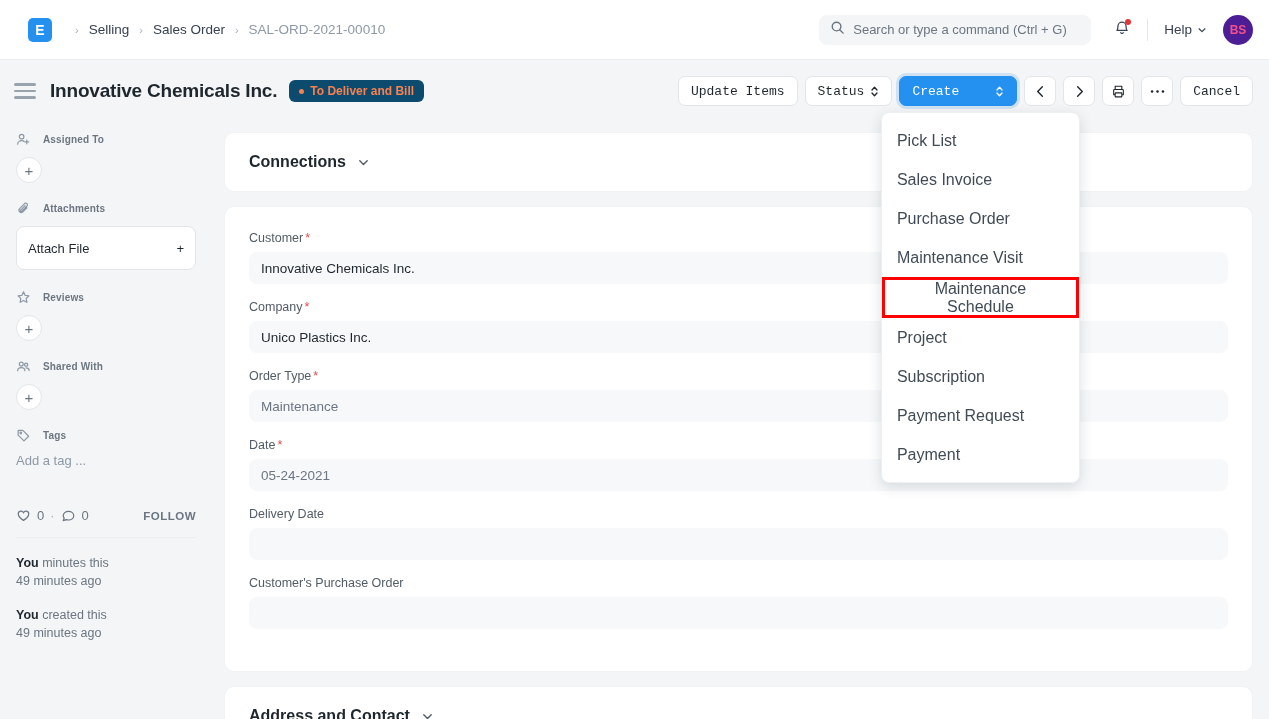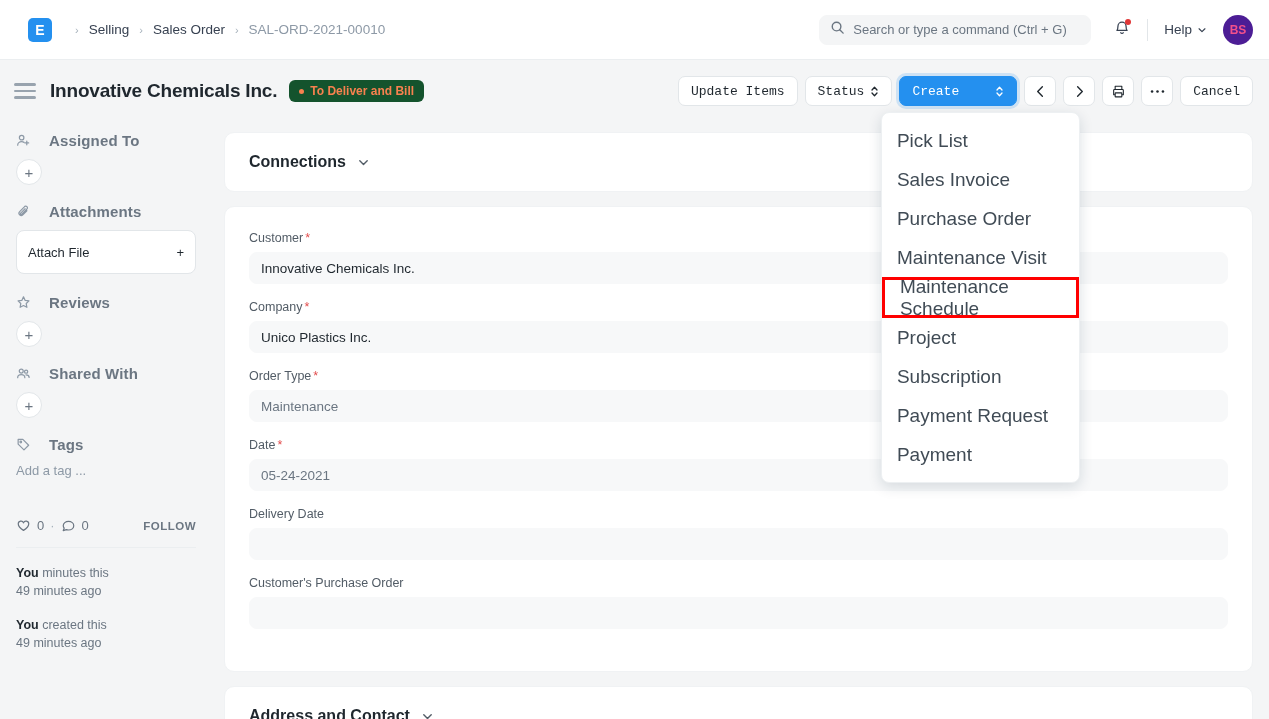"To Deliver and Bill" .status-badge { background: #14532d -> #0c4a6e }
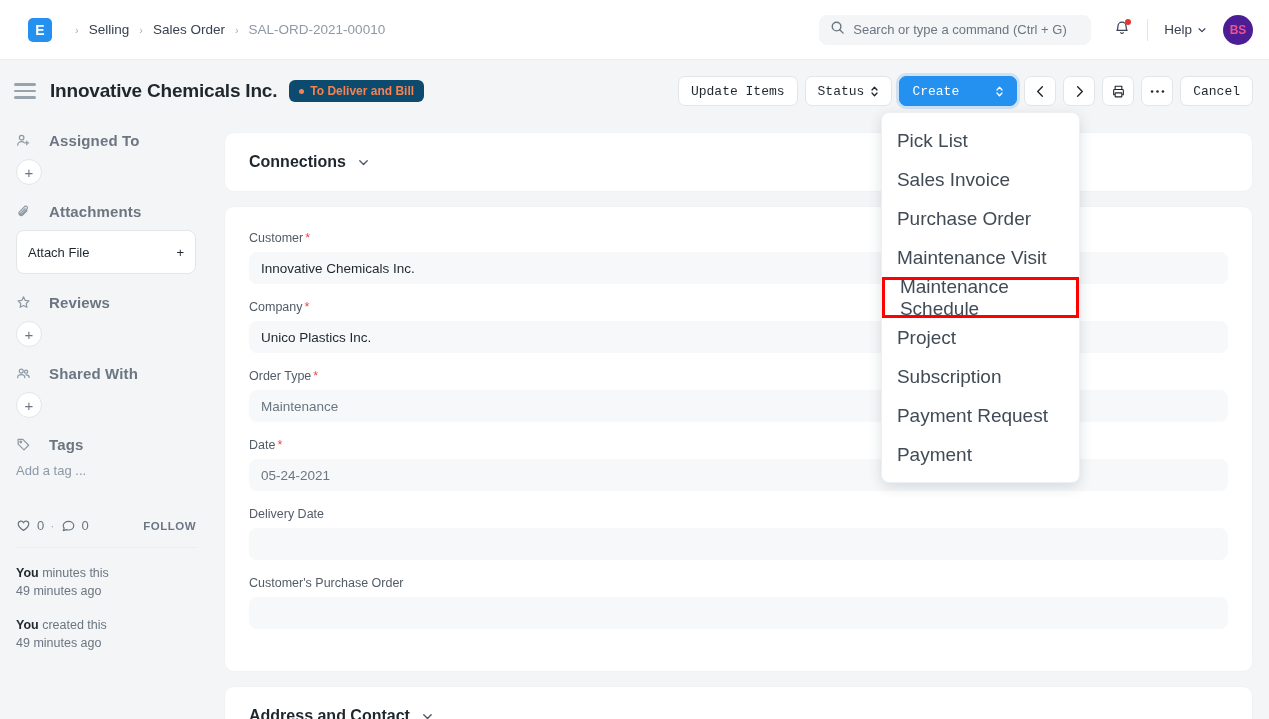"Assigned To" .side-head { font-size: 15px -> 10px; gap: 18px -> 12px }
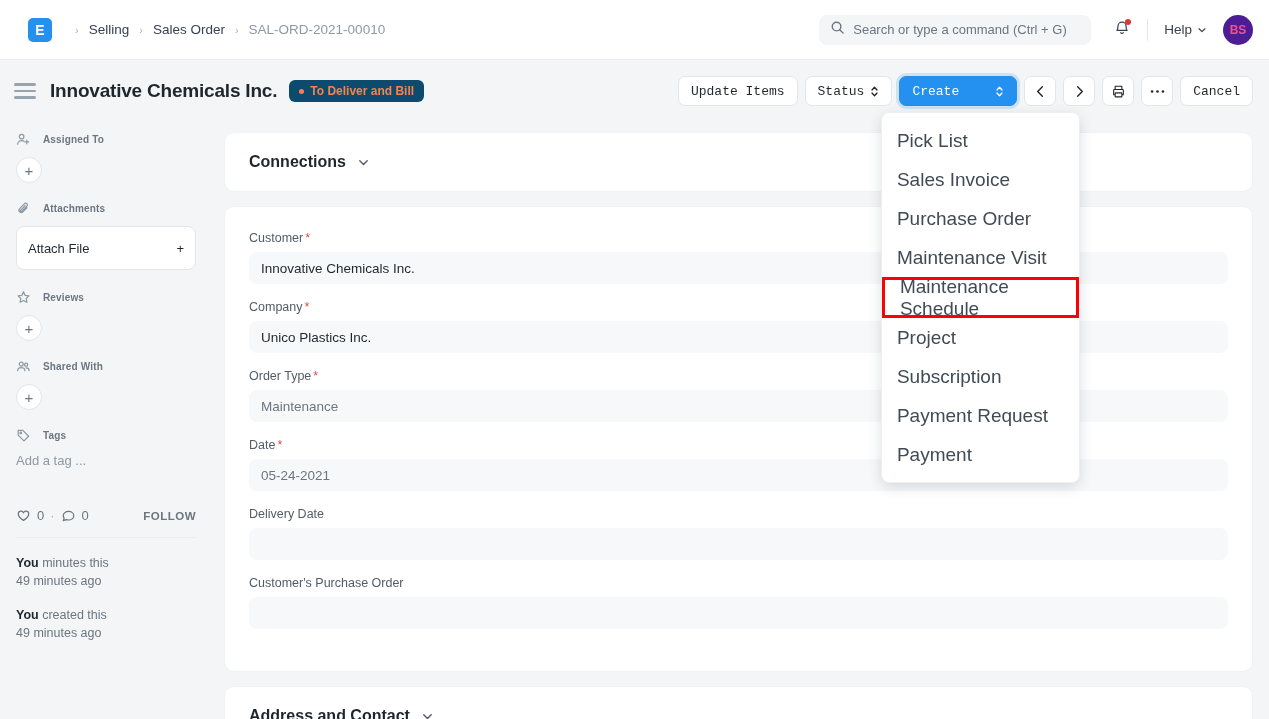"Pick List" .dd-item { font-size: 19px -> 16px; text-align: none -> center }
